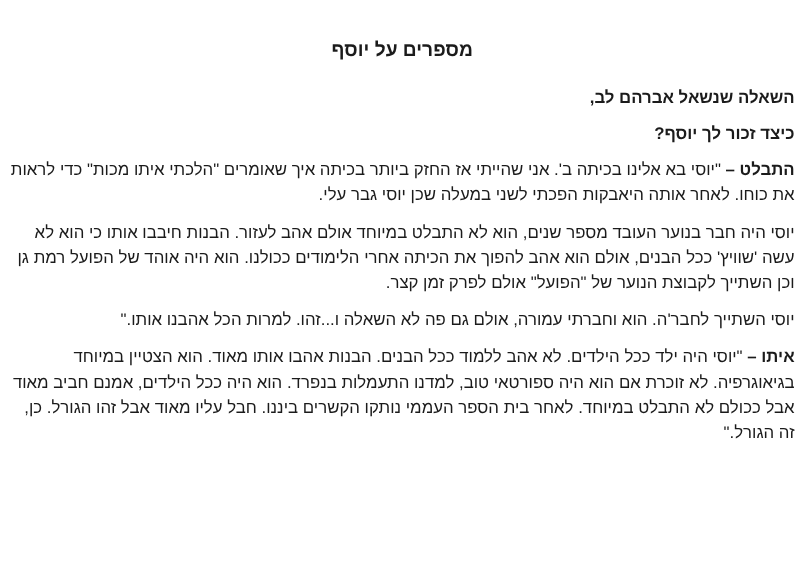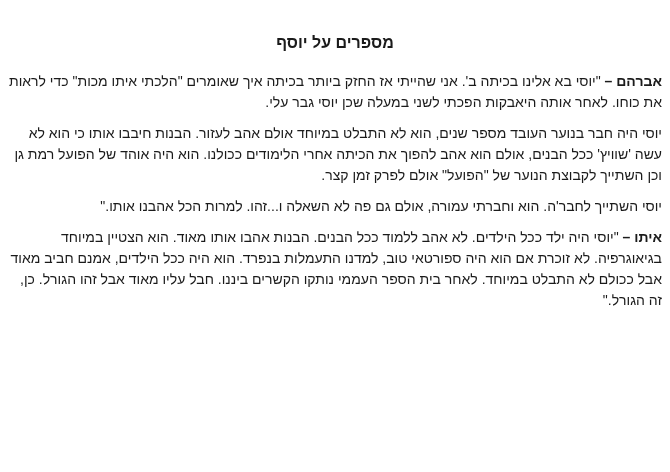"השאלה שנשאל אברהם לב," p.intro-line { html: none -> <p>השאלה שנשאל אברהם לב,</p> }
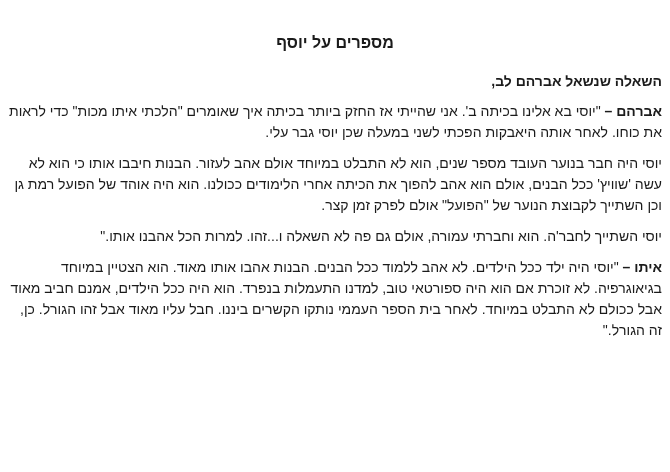"כיצד זכור לך יוסף?" p.intro-line { html: none -> <p>כיצד זכור לך יוסף?</p> }
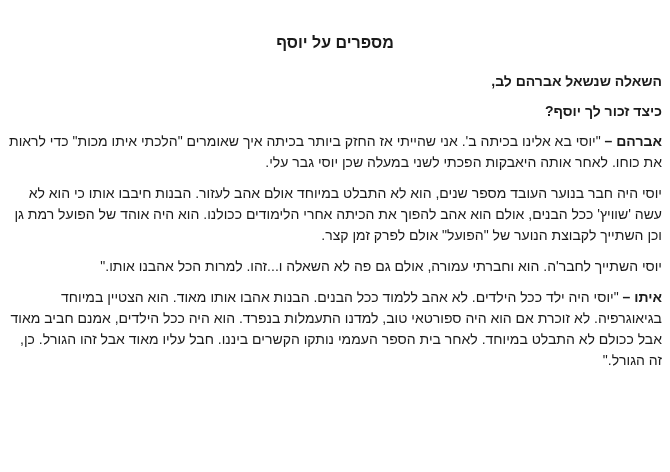"אברהם –" span.speaker { text: אברהם -> התבלט }
